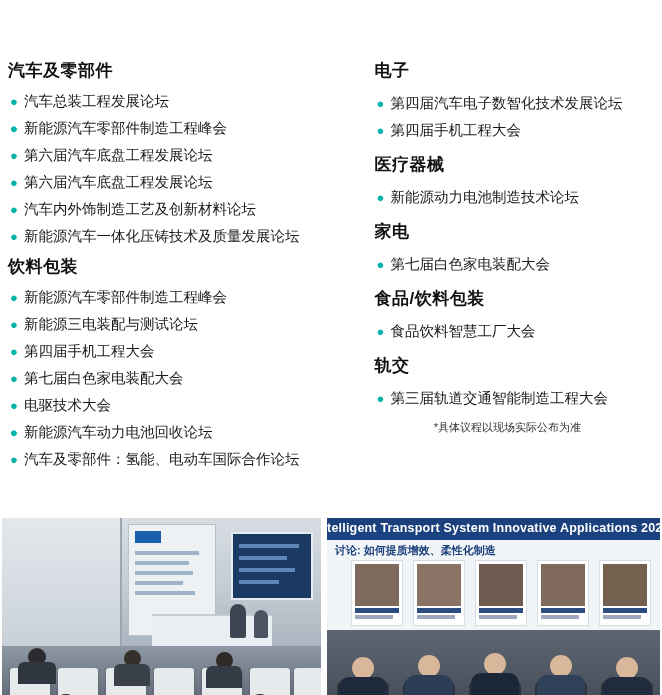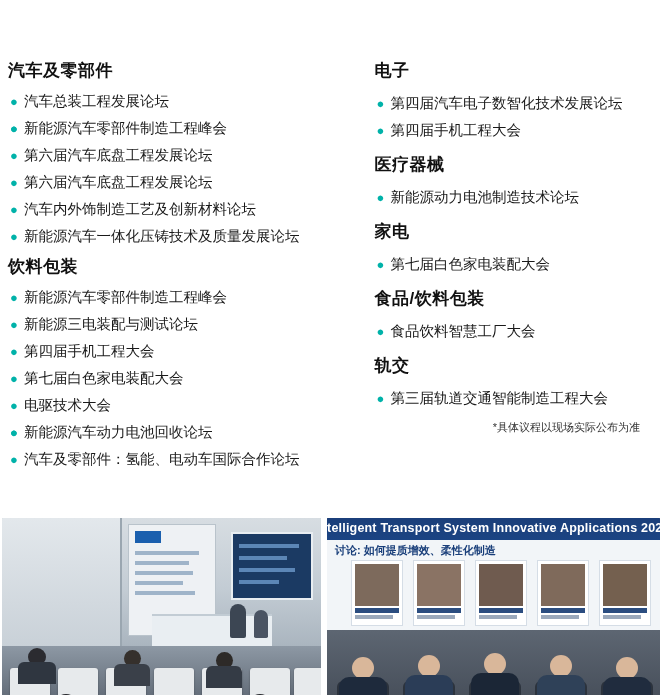"*具体议程以现场实际公布为准" .note { text-align: right -> center }
